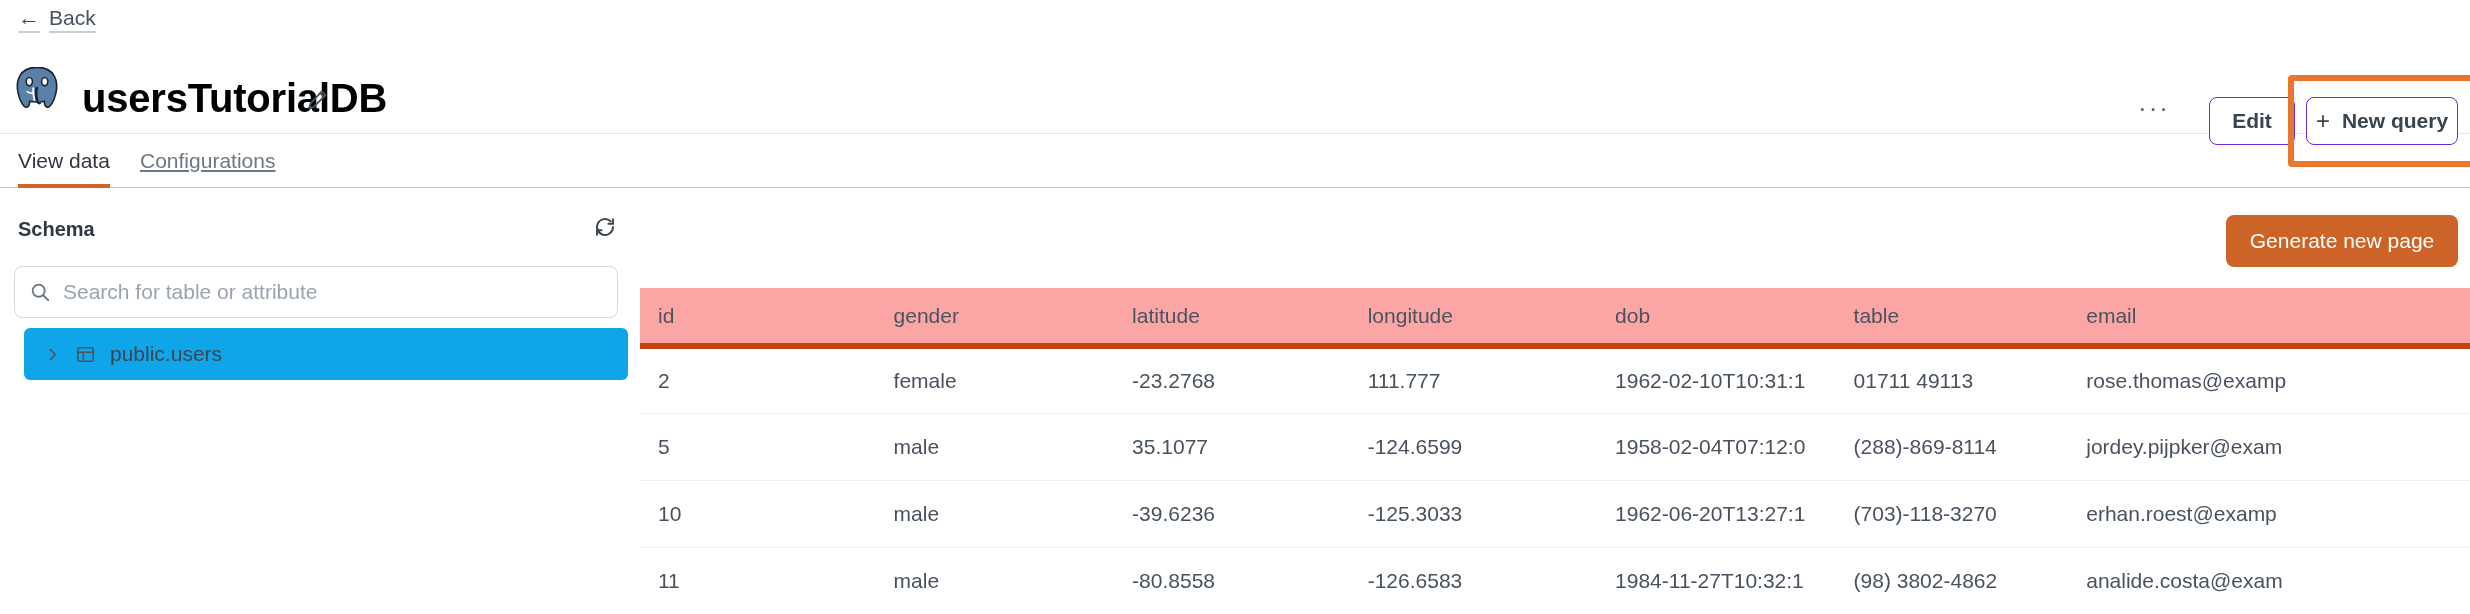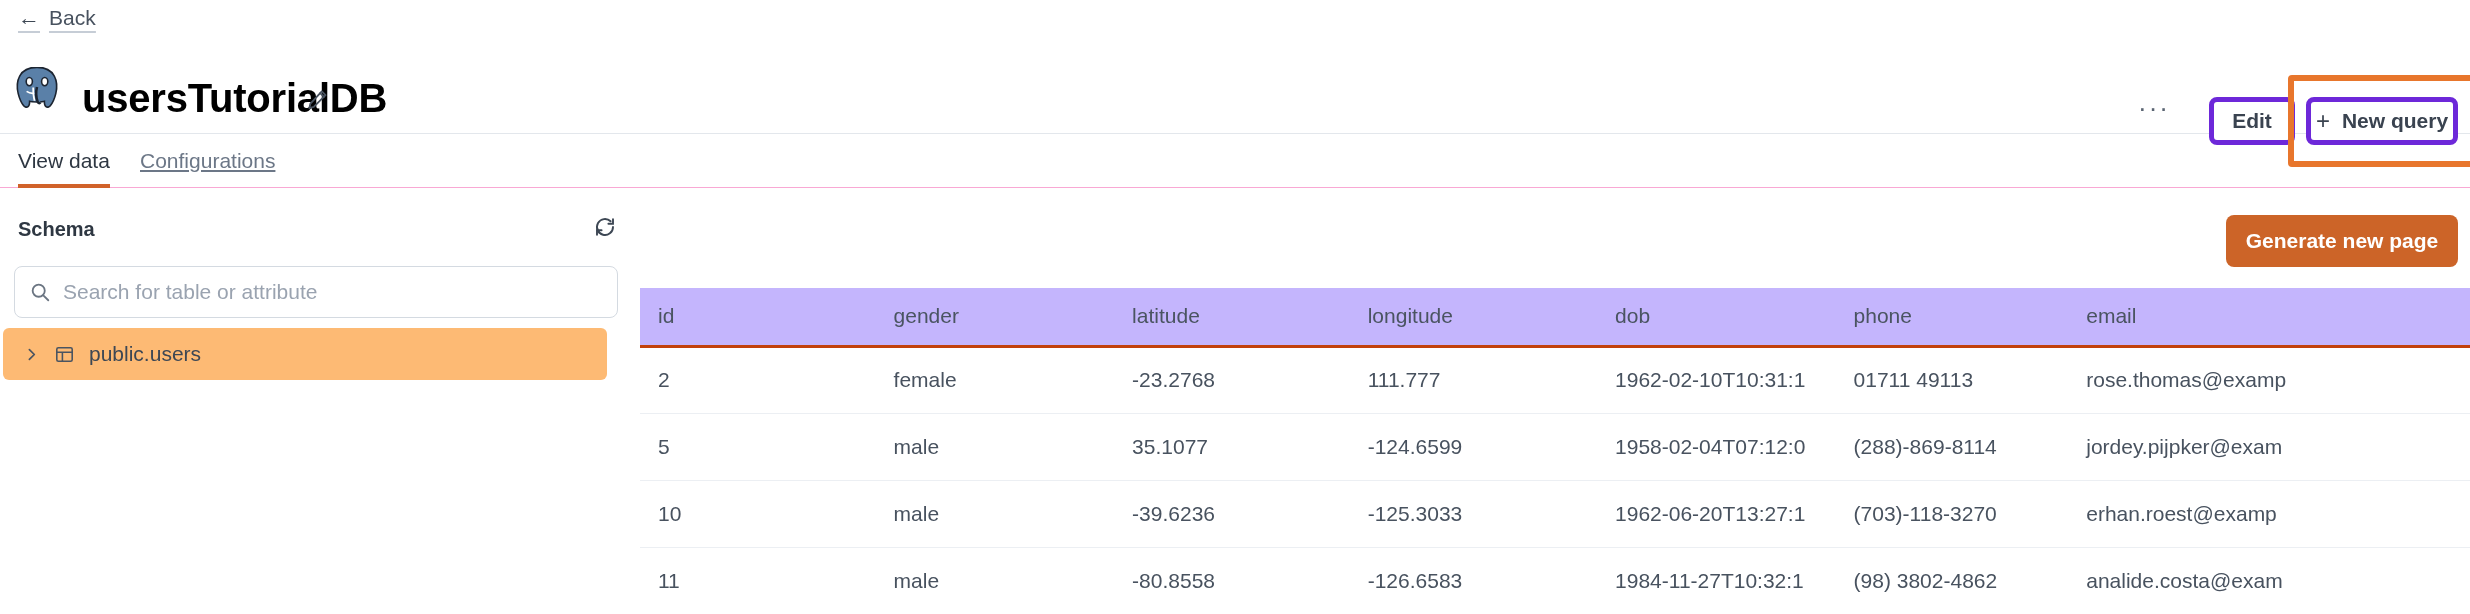"Edit" .btn { border: 5px solid #6d28d9 -> 1px solid #6d28d9 }
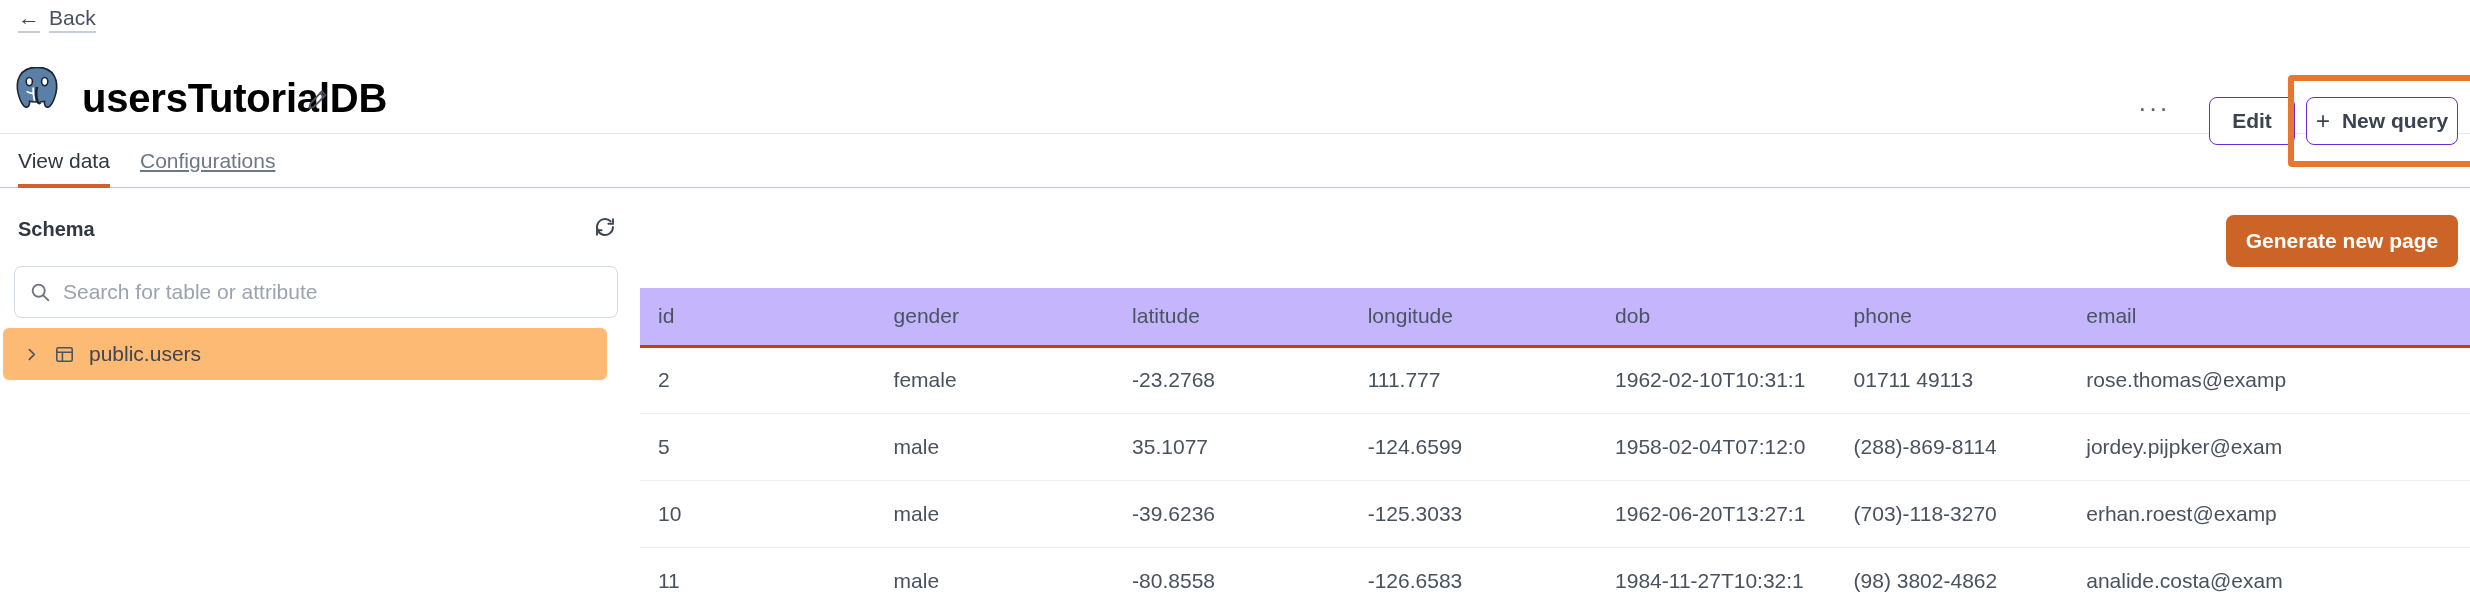"Generate new page" .gen-btn { font-weight: 700 -> 400 }
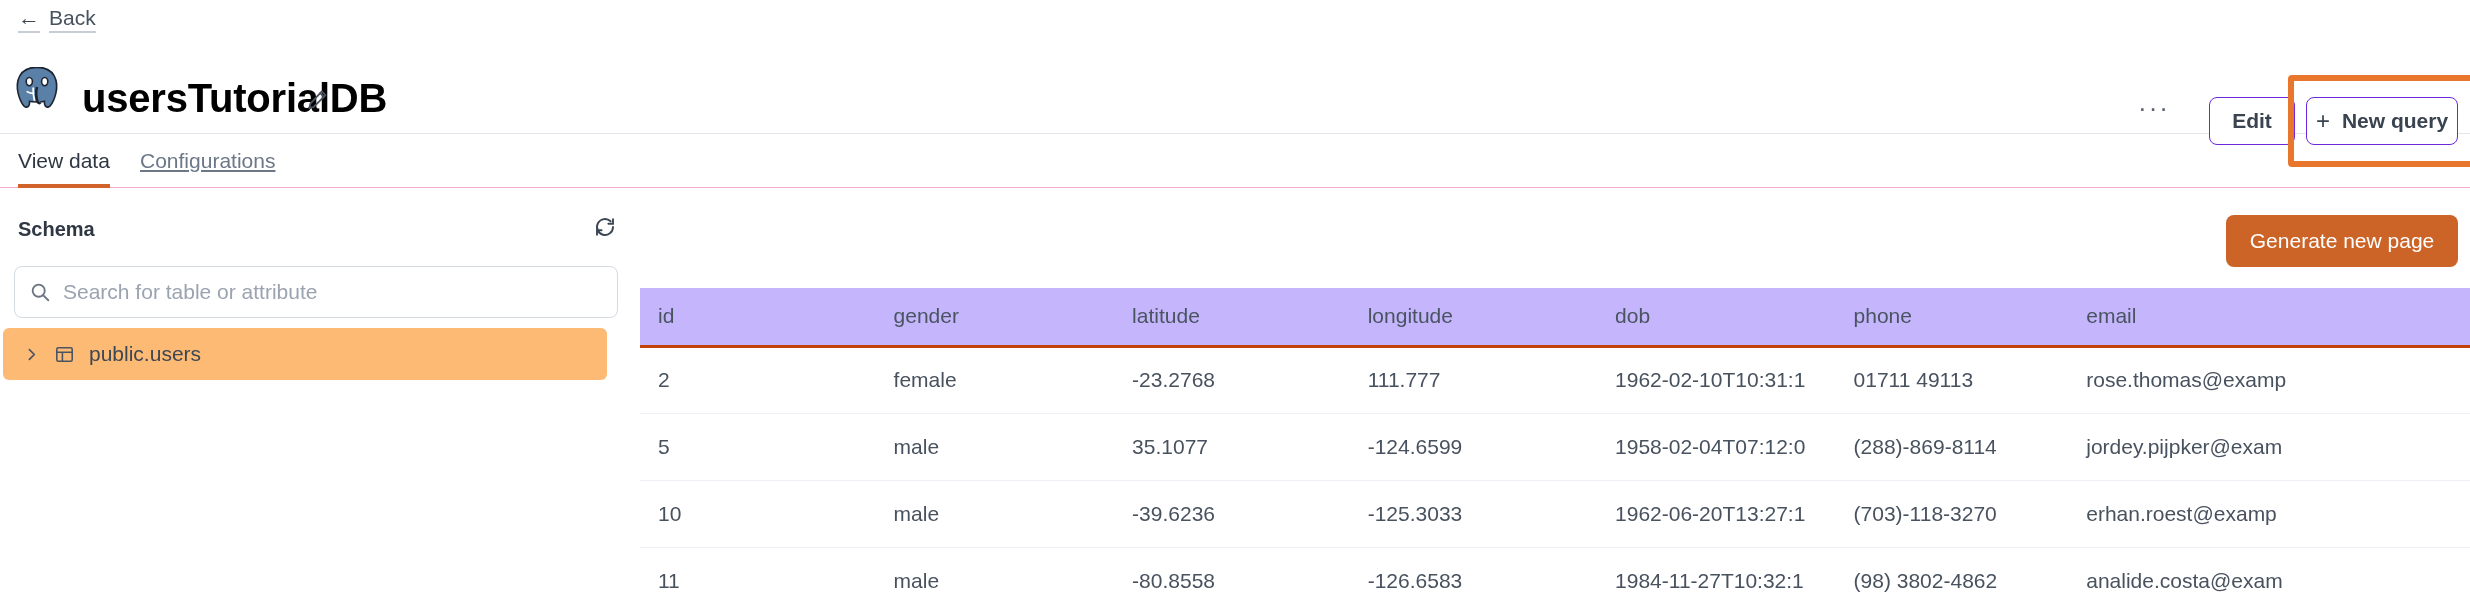"id" table.grid th { background: #c4b5fd -> #fca5a5; border-bottom: 3px solid #c2410c -> 6px solid #c2410c }
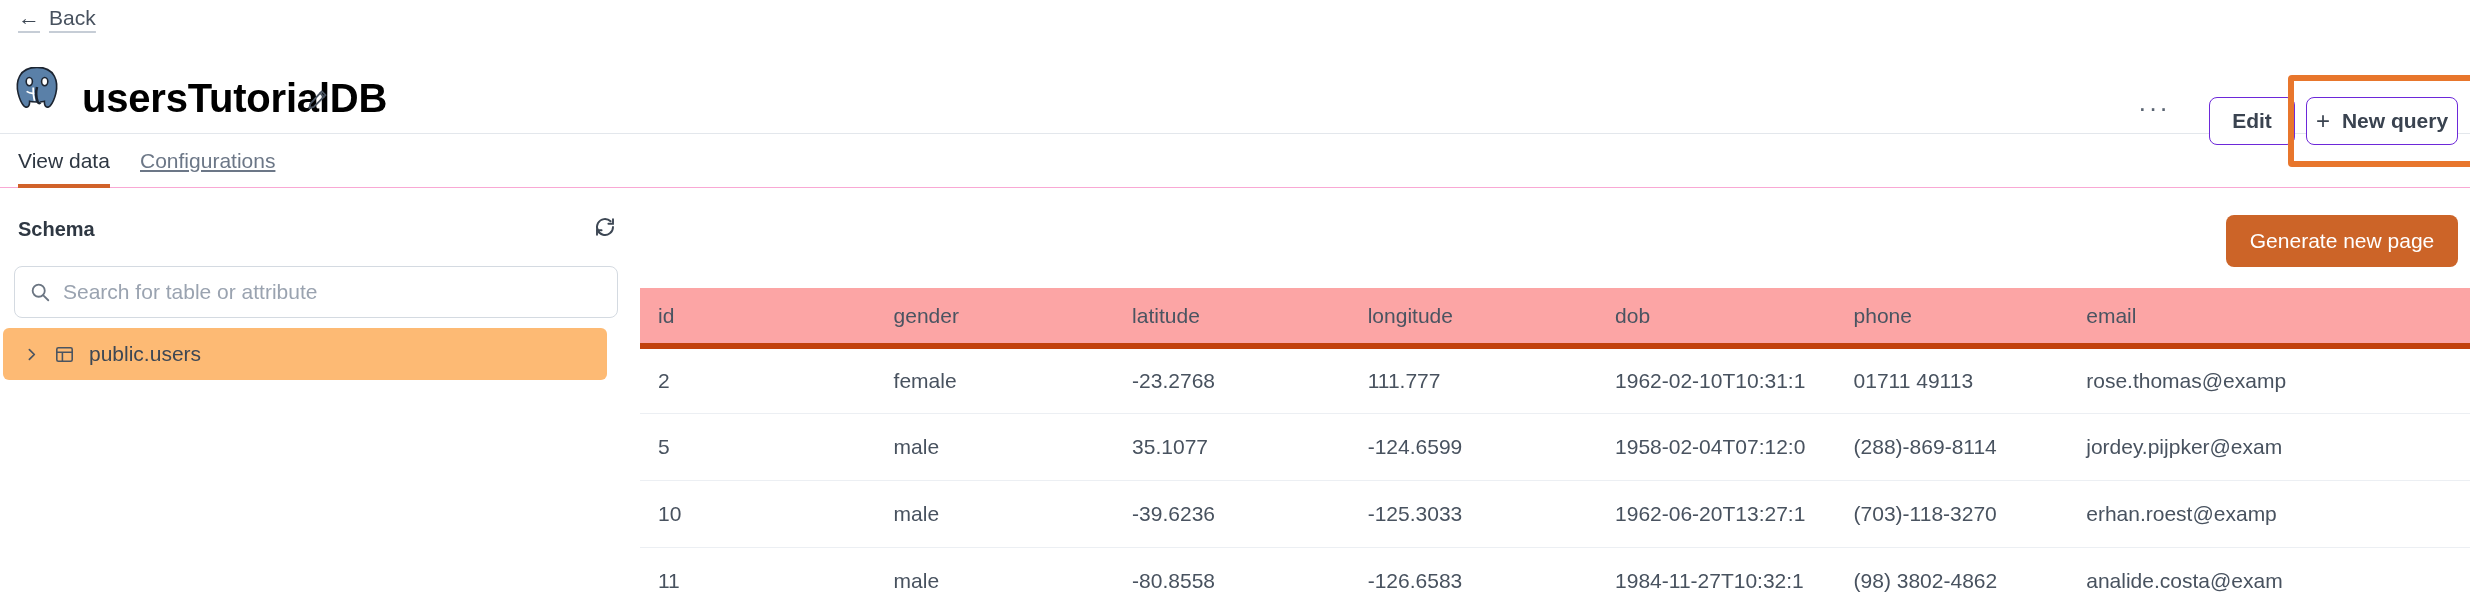"phone" th.c-phone { text: phone -> table }
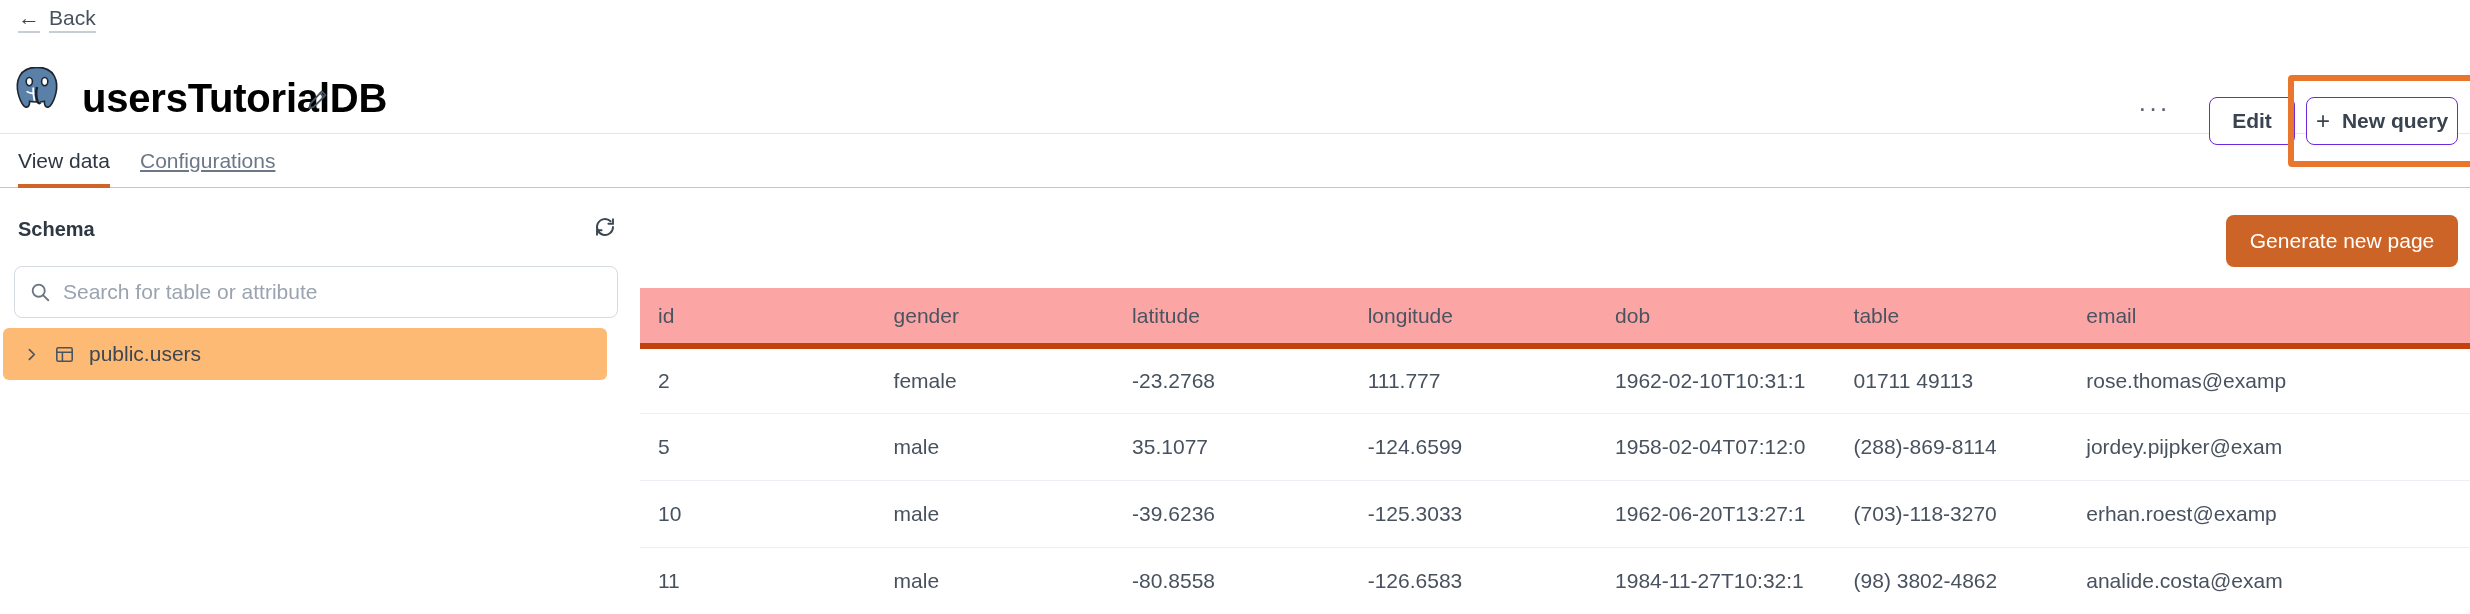"public.users" .tree-item { background: #fdba74 -> #0ea5e9; left: 3px -> 24px }
